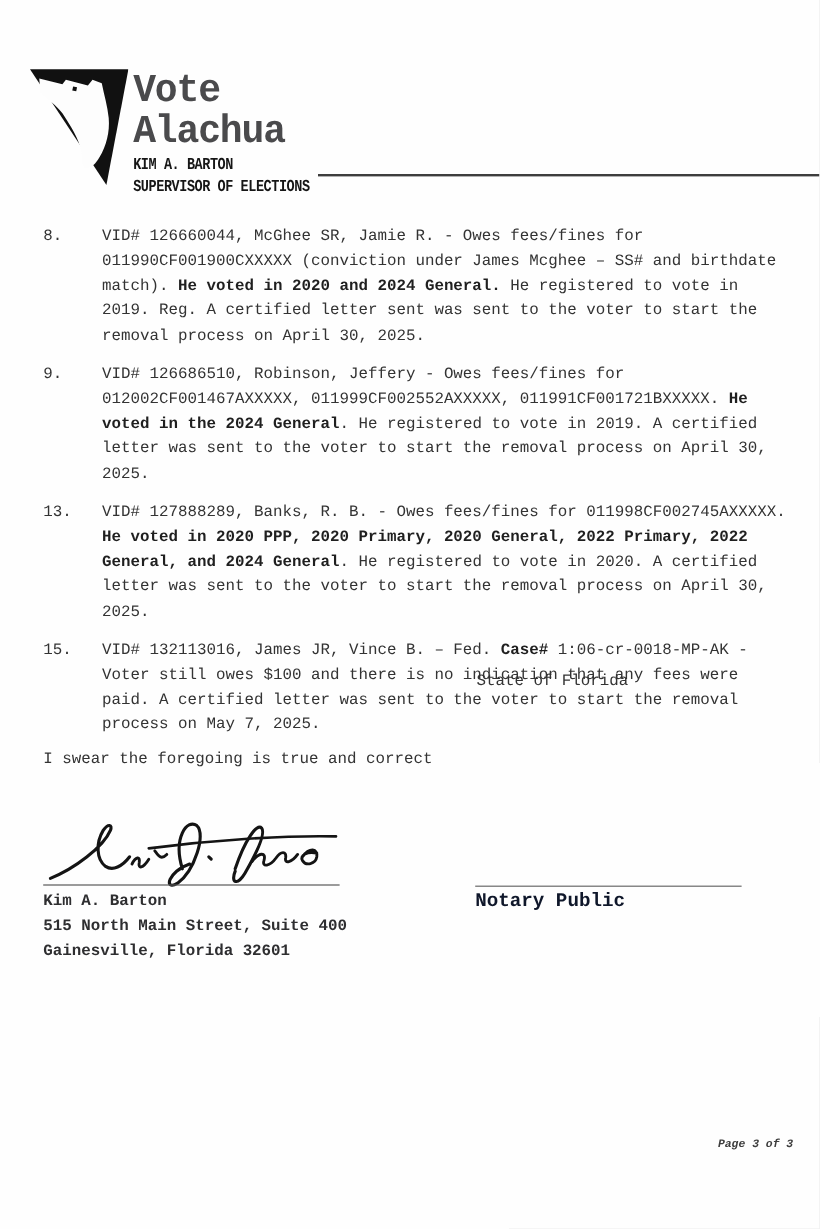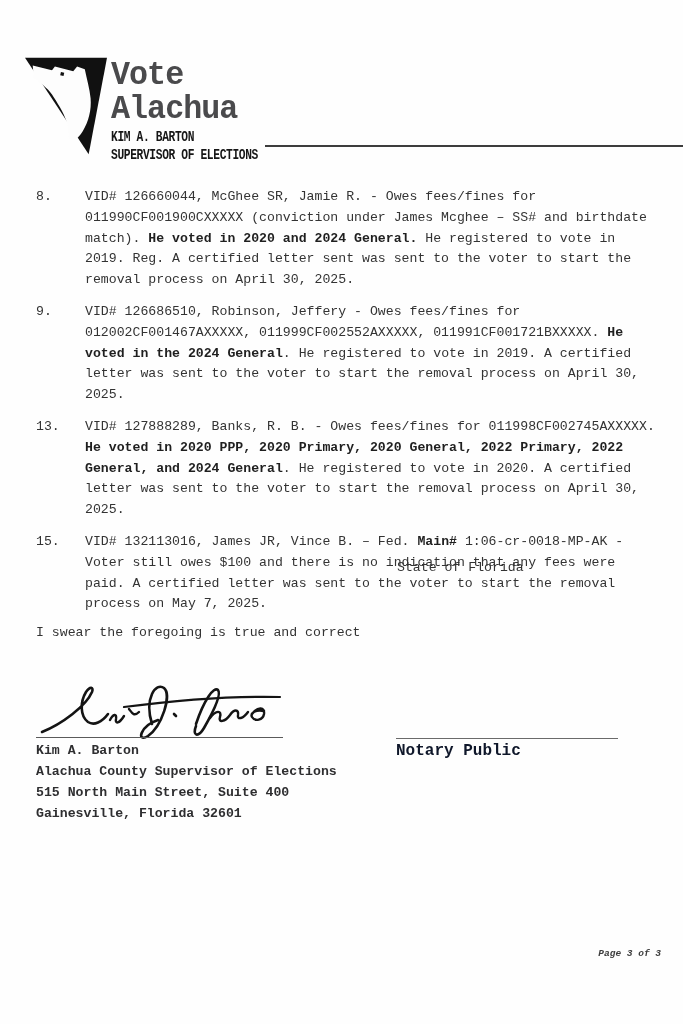"Main#" span.b { text: Main -> Case }
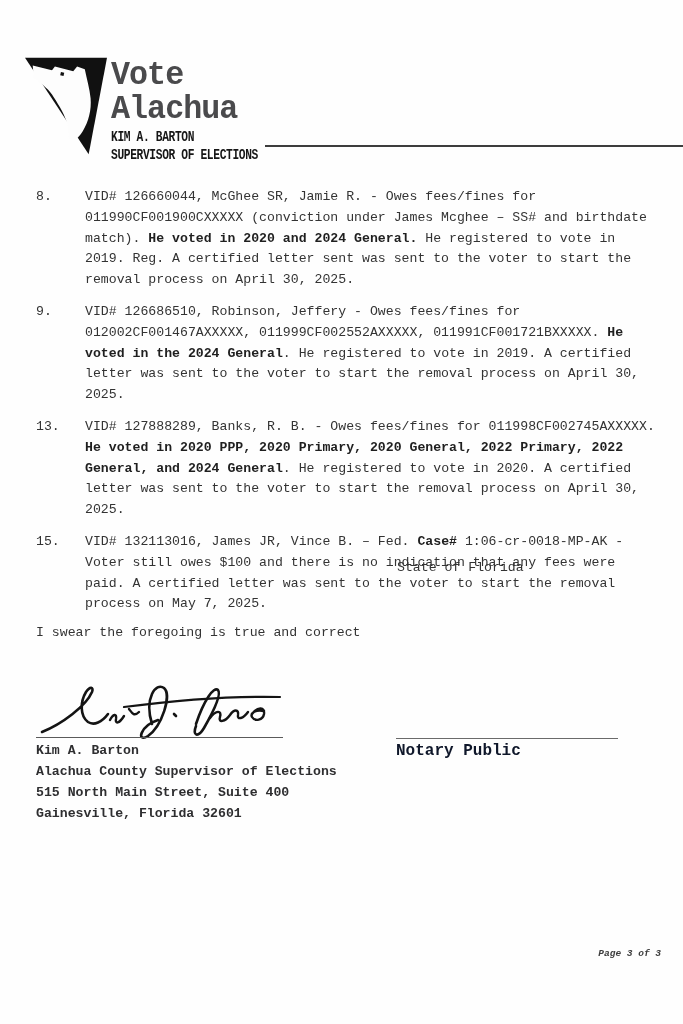"Alachua County Supervisor of Elections" div { html: <div>Alachua County Supervisor of Elections</div> -> none }
